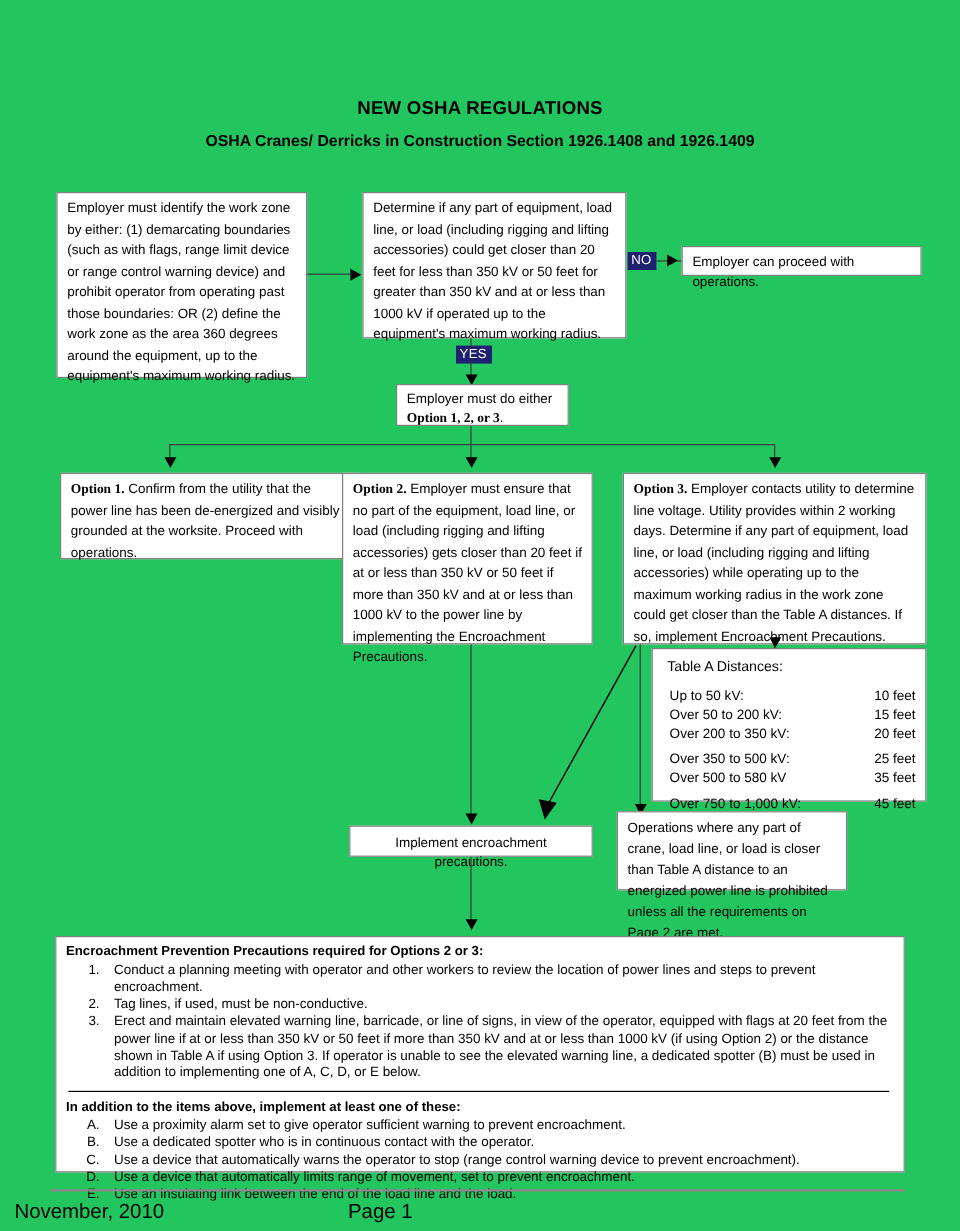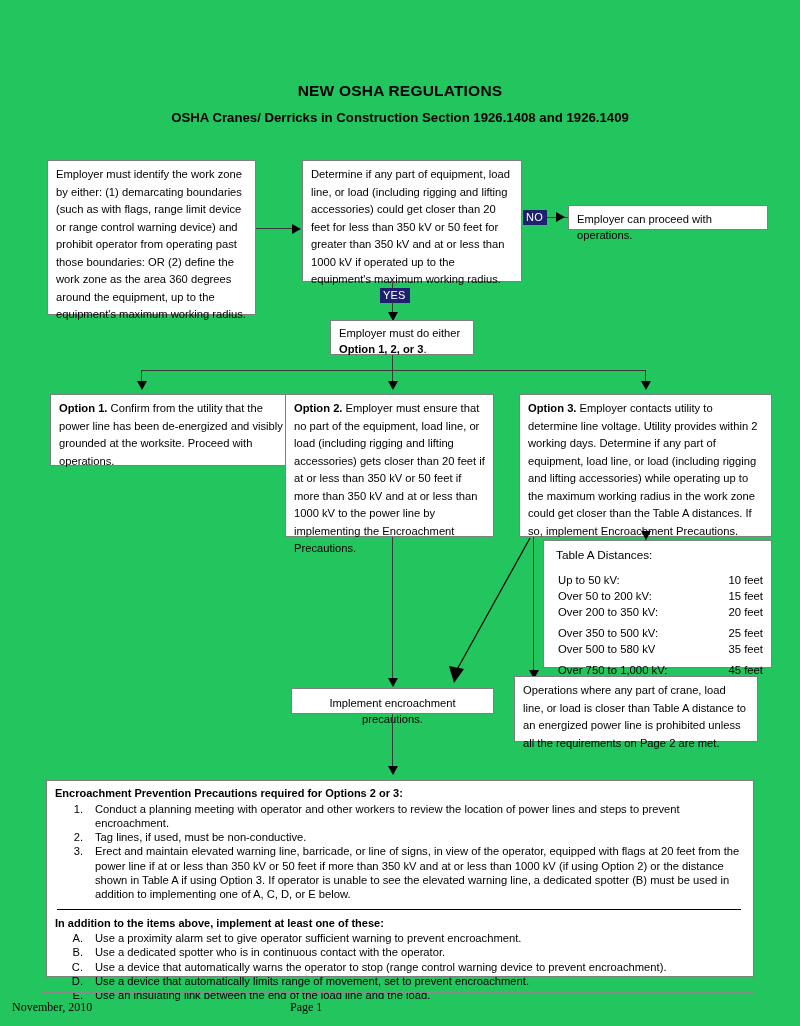"Option 1, 2, or 3" .box b { font-family: none -> Liberation Serif, serif }
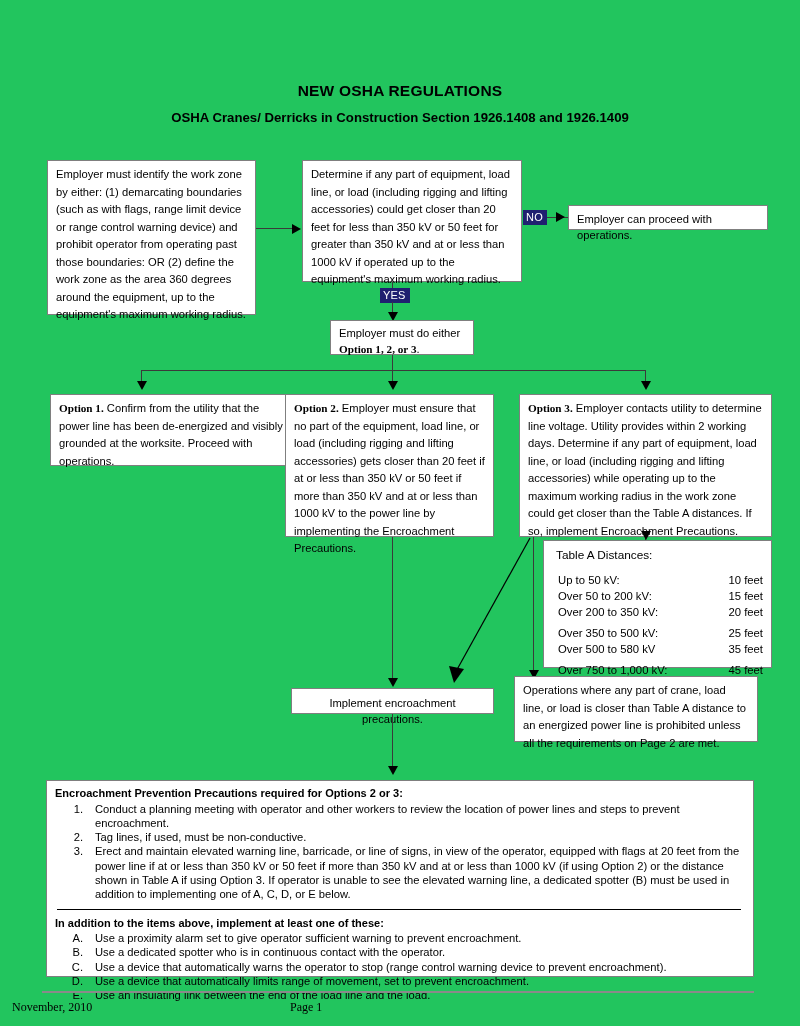"Operations where any part of" div.box { width: 244px -> 192px }
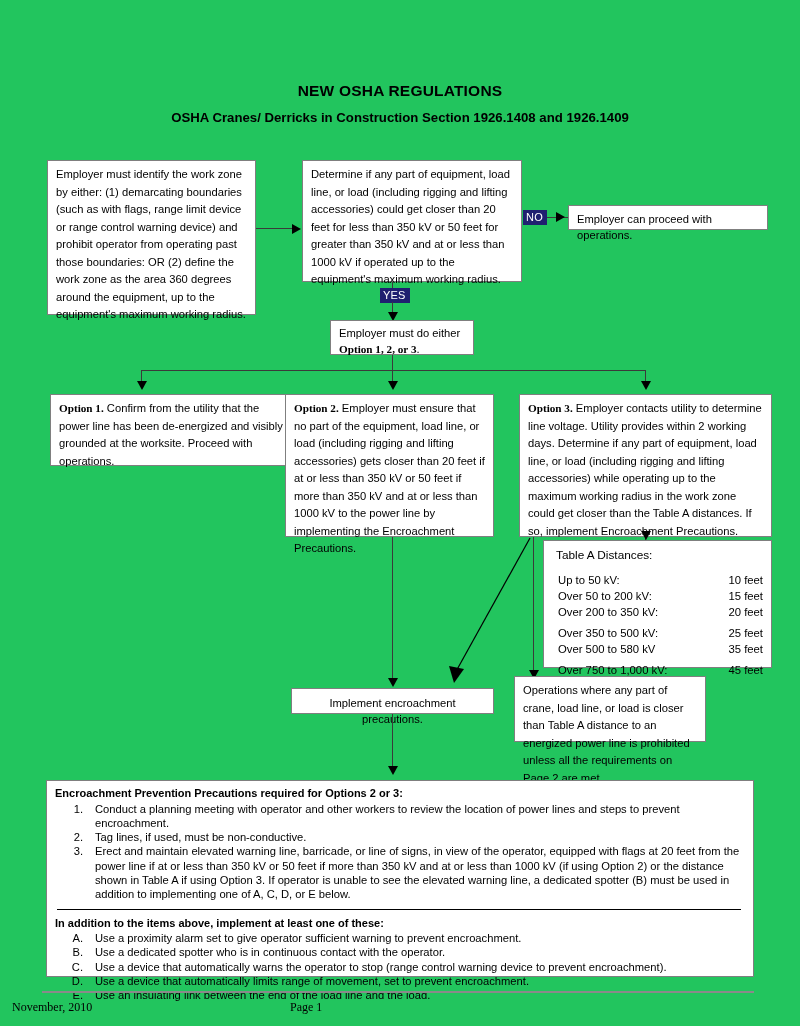"November, 2010" .footer-text { font-family: Liberation Serif, serif -> Liberation Sans, sans-serif; font-size: 12px -> 17px }
